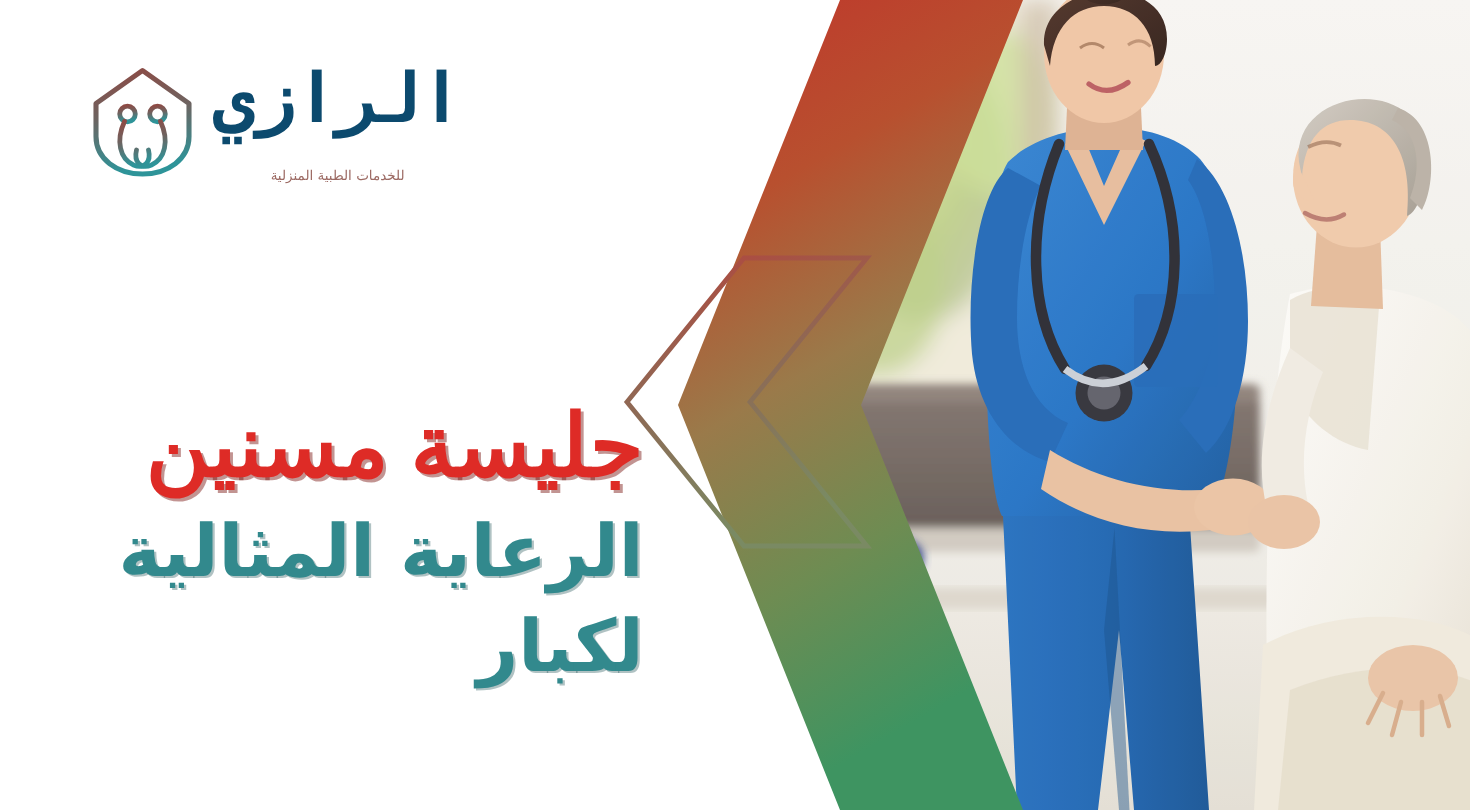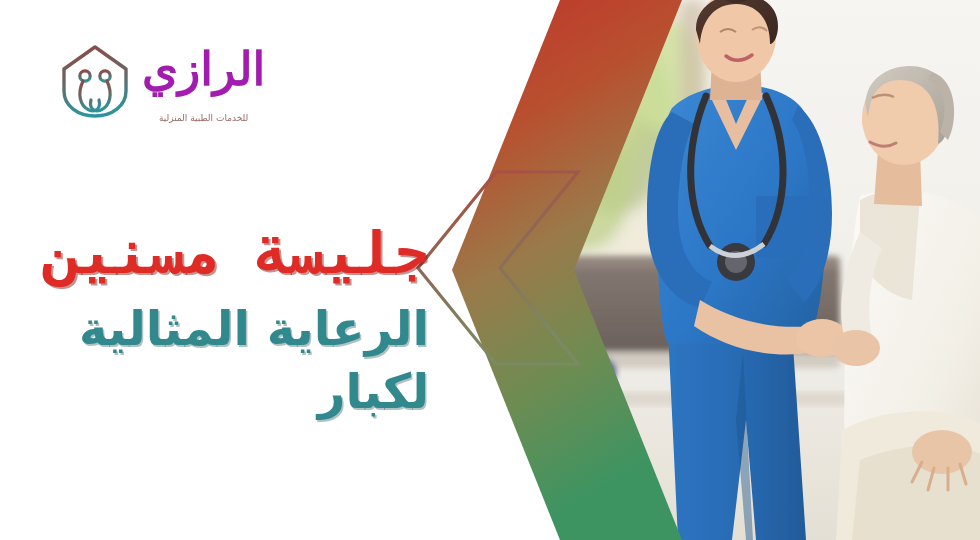"الرازي" #logo-word { color: #a21caf -> #0c4a6e; font-family: Liberation Sans, sans-serif -> Liberation Mono, monospace }
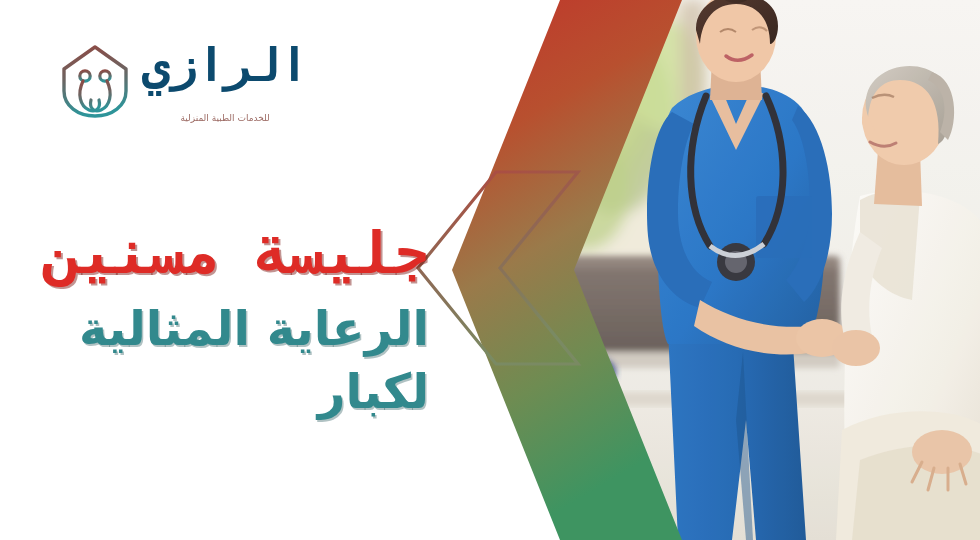"جليسة مسنين" #headline { font-family: Liberation Mono, monospace -> Liberation Serif, serif; margin-top: none -> 40px }
